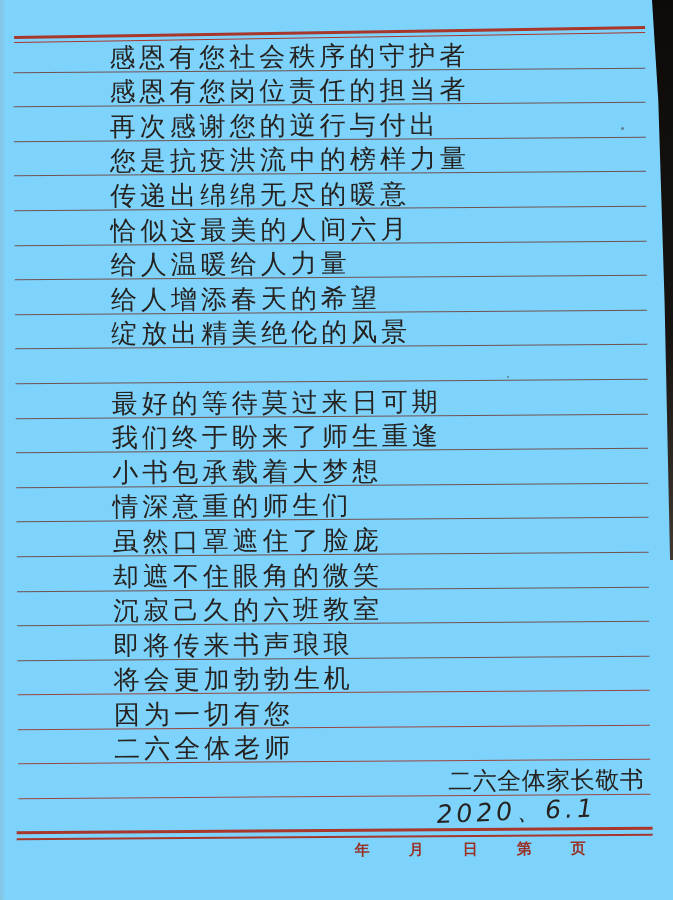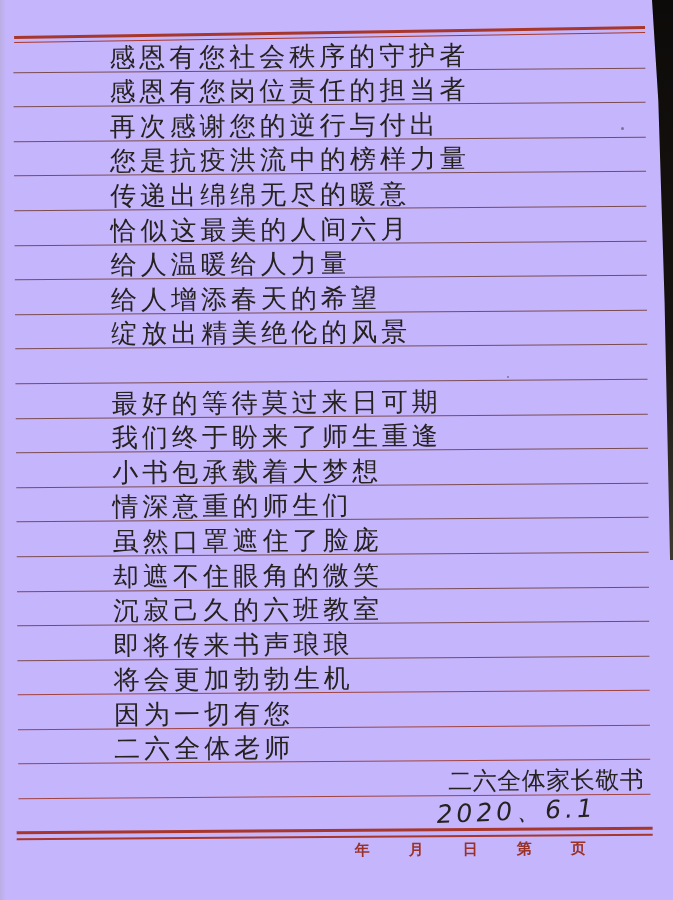"感恩有您社会秩序的守护者" .sheet { background: #c4b5fd -> #7dd3fc }
